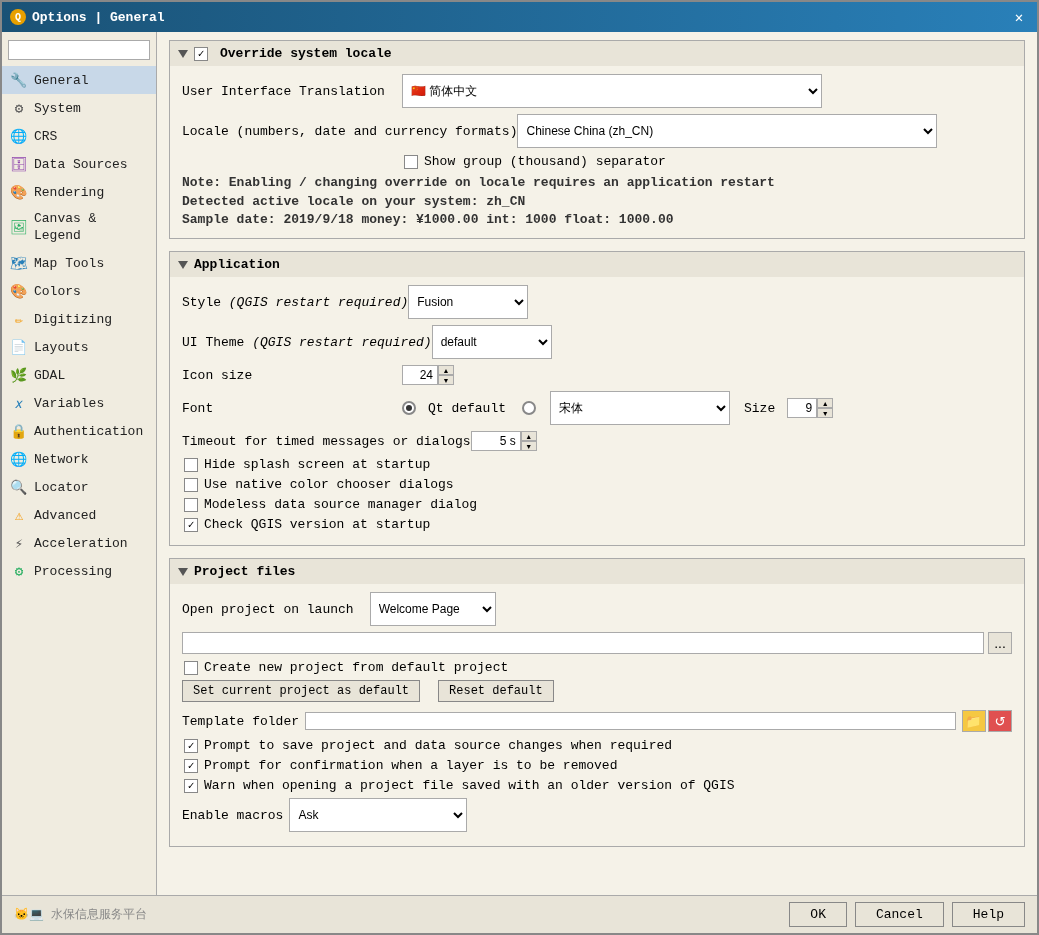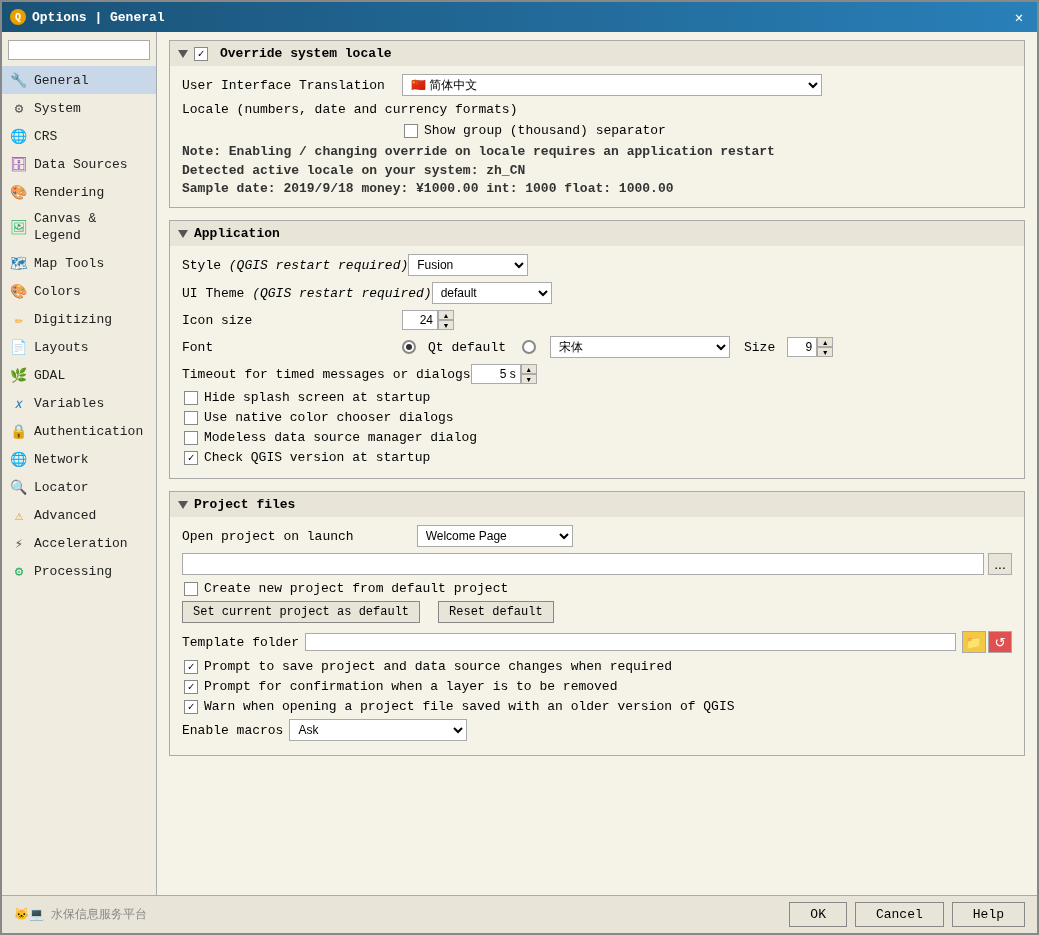"🇨🇳 简体中文" select { padding: 2px 4px -> 8px 4px }
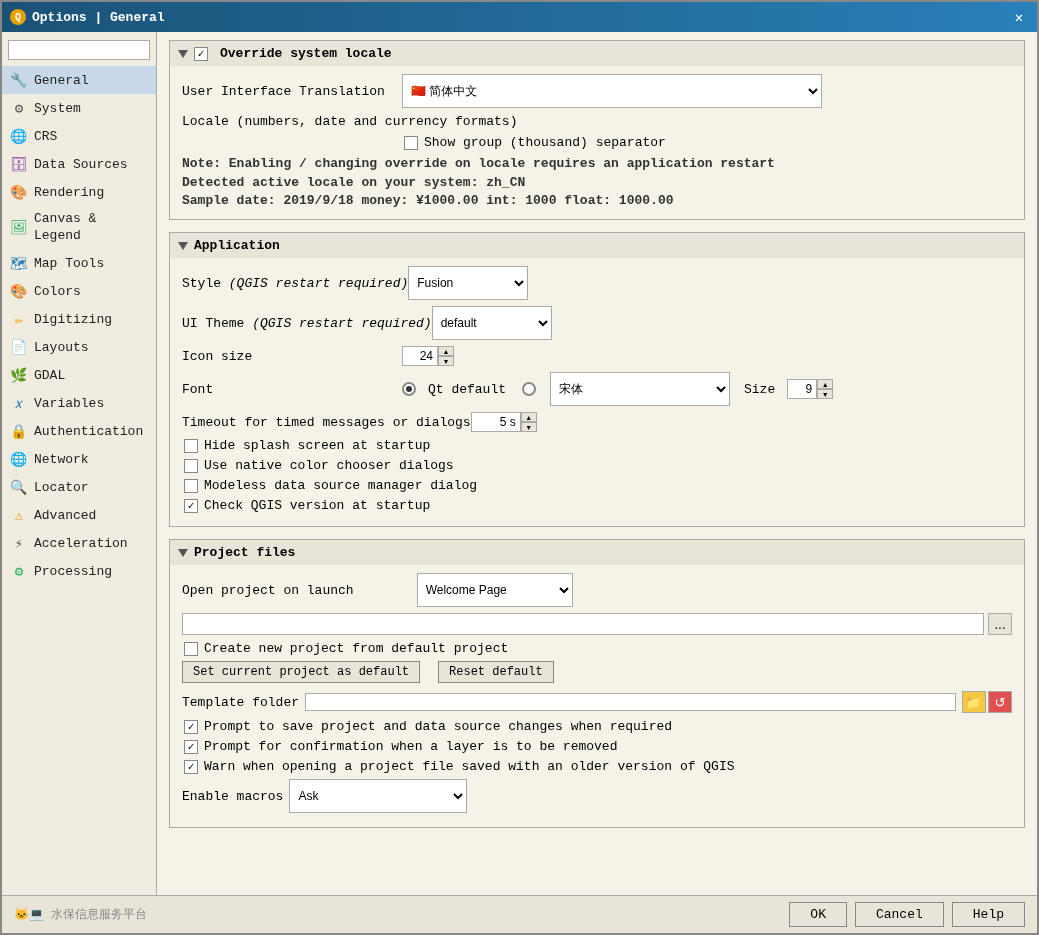"Chinese China (zh_CN)" div.combo-wrapper { html: none -> <div> <select> <option>Chinese China (zh_CN)</option> </select> </div> }
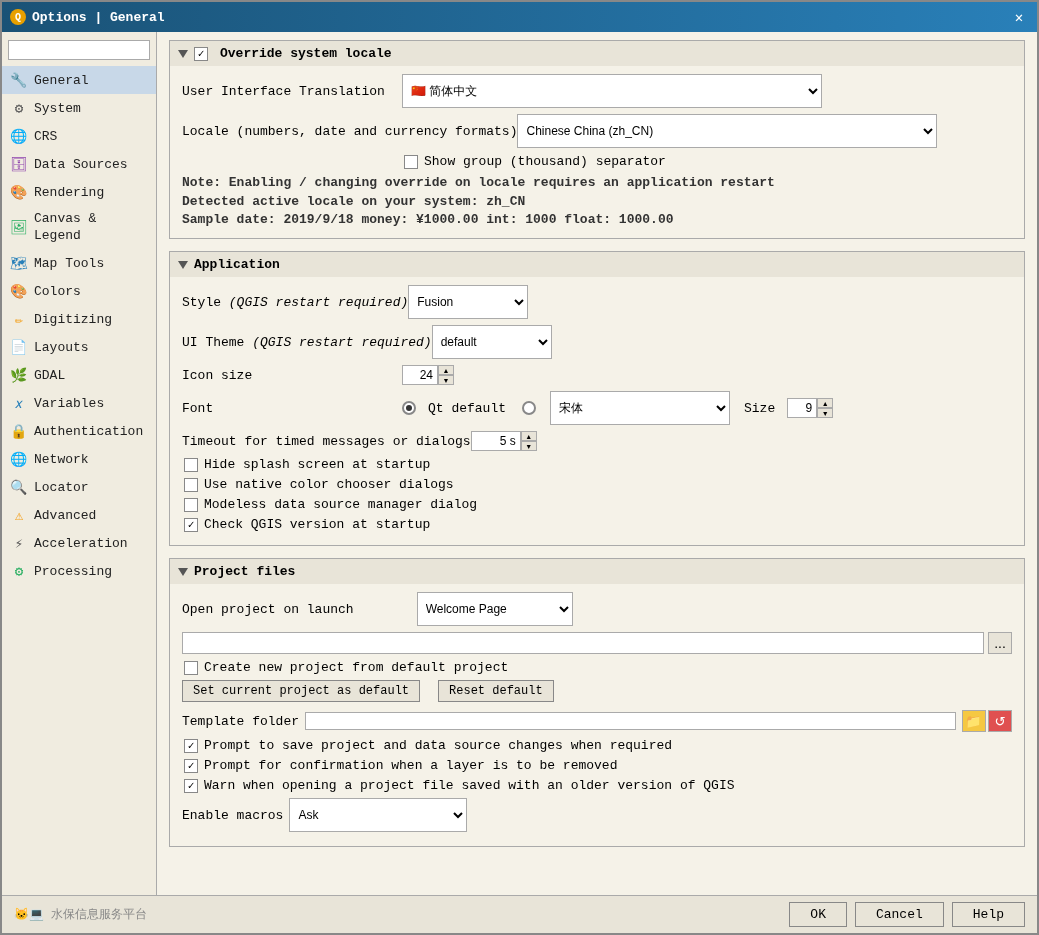"Welcome Page" select { margin-left: 47px -> none; width: 156px -> 126px }
